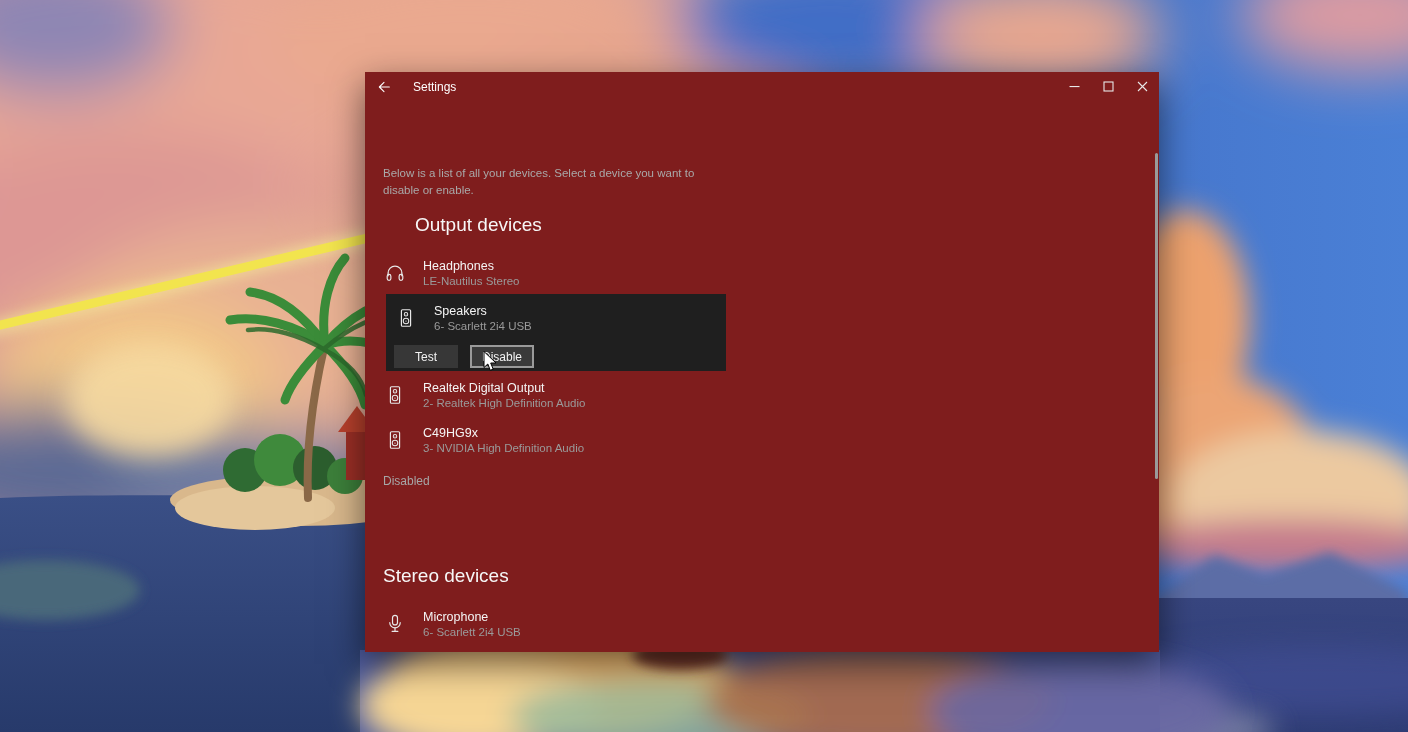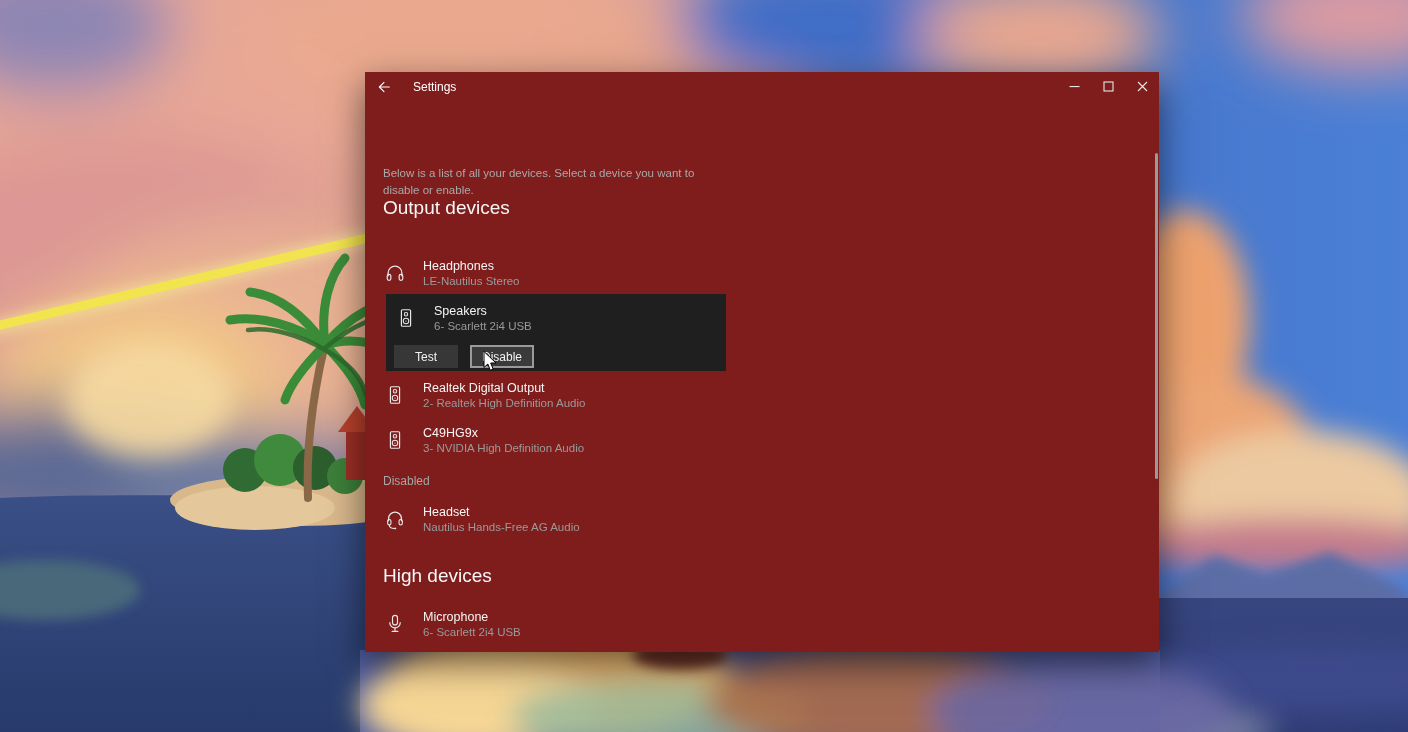"Output devices" .section-output { margin-left: none -> 32px; top: 125px -> 142px }
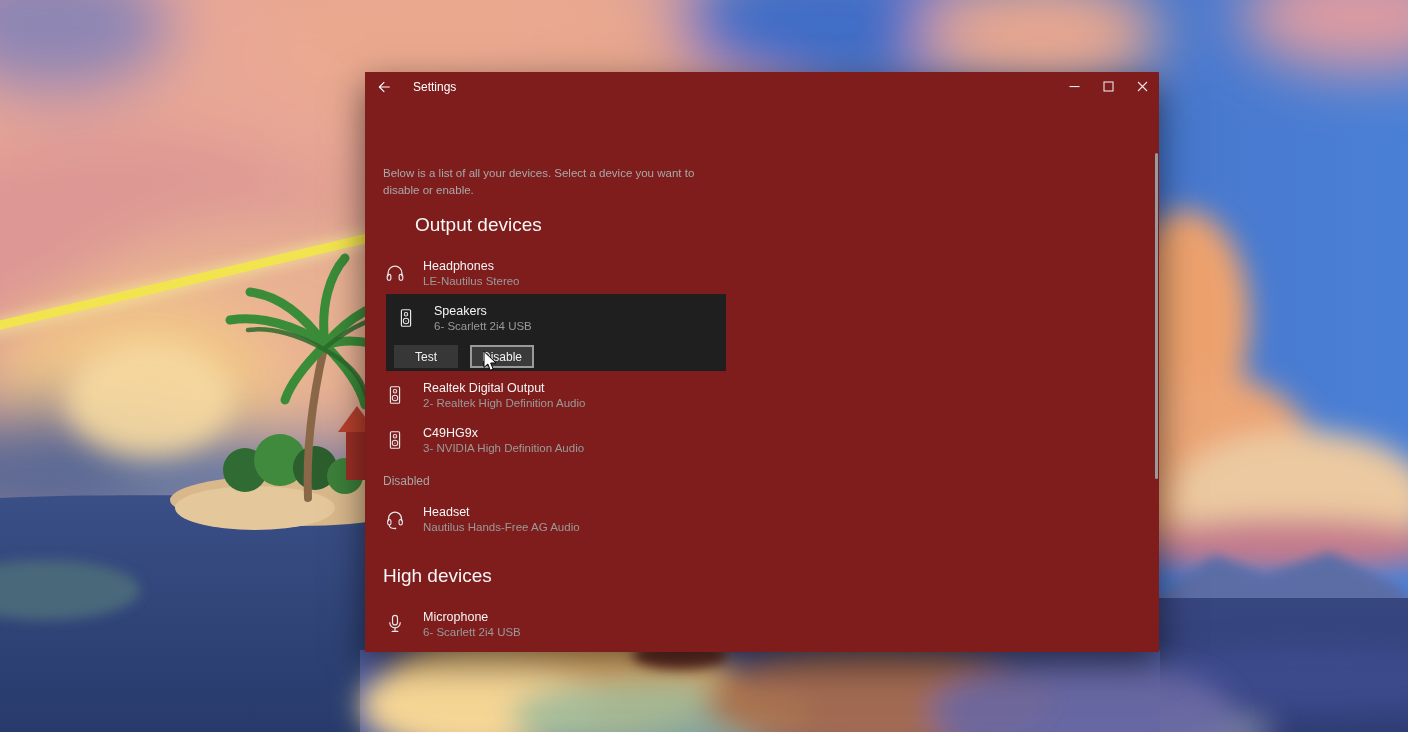"Headset" div.device-row { html: <div> <span> <svg> <path></path> <rect></rect> <rect></rect> <path></path> <circle></circle> </svg> </span> <div> <div>Headset</div> <div>Nautilus Hands-Free AG Audio</div> </div> </div> -> none }
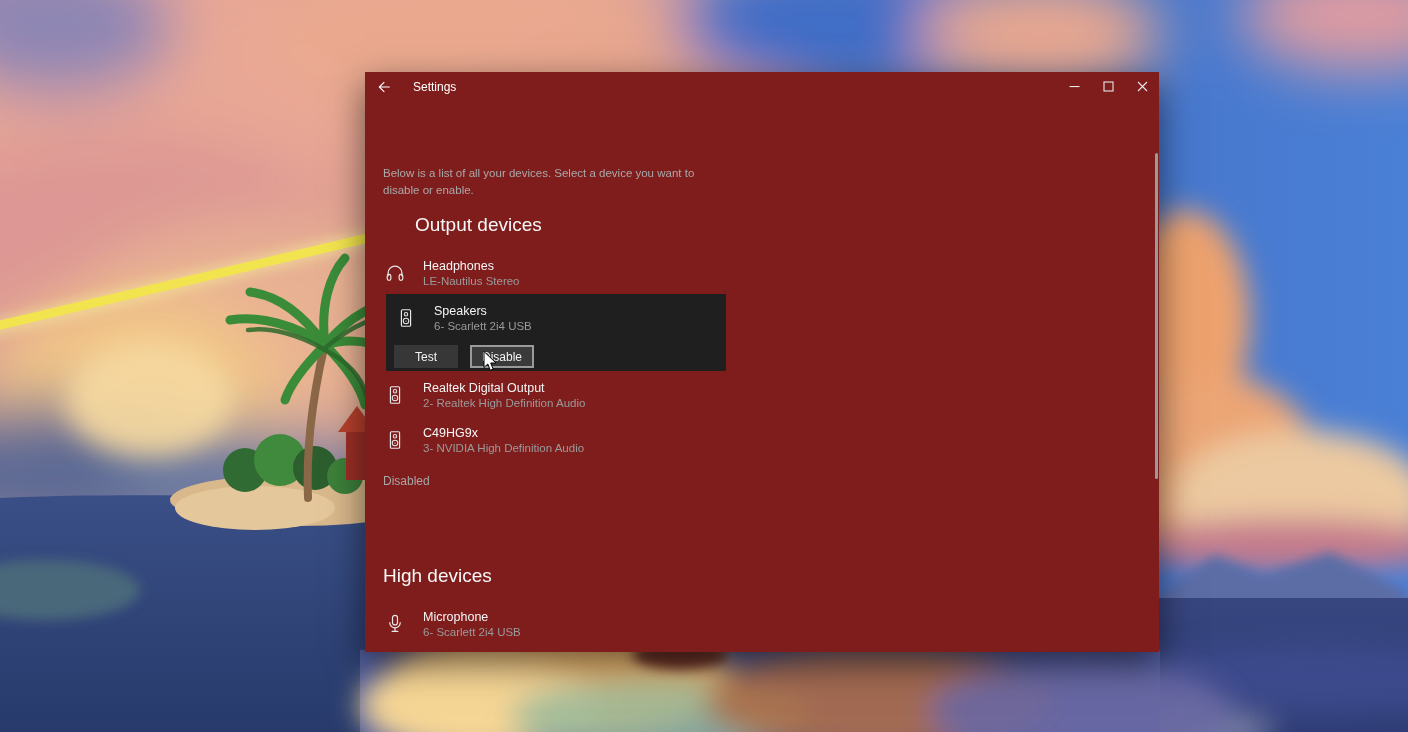"High devices" div.section-title { text: High -> Stereo }
